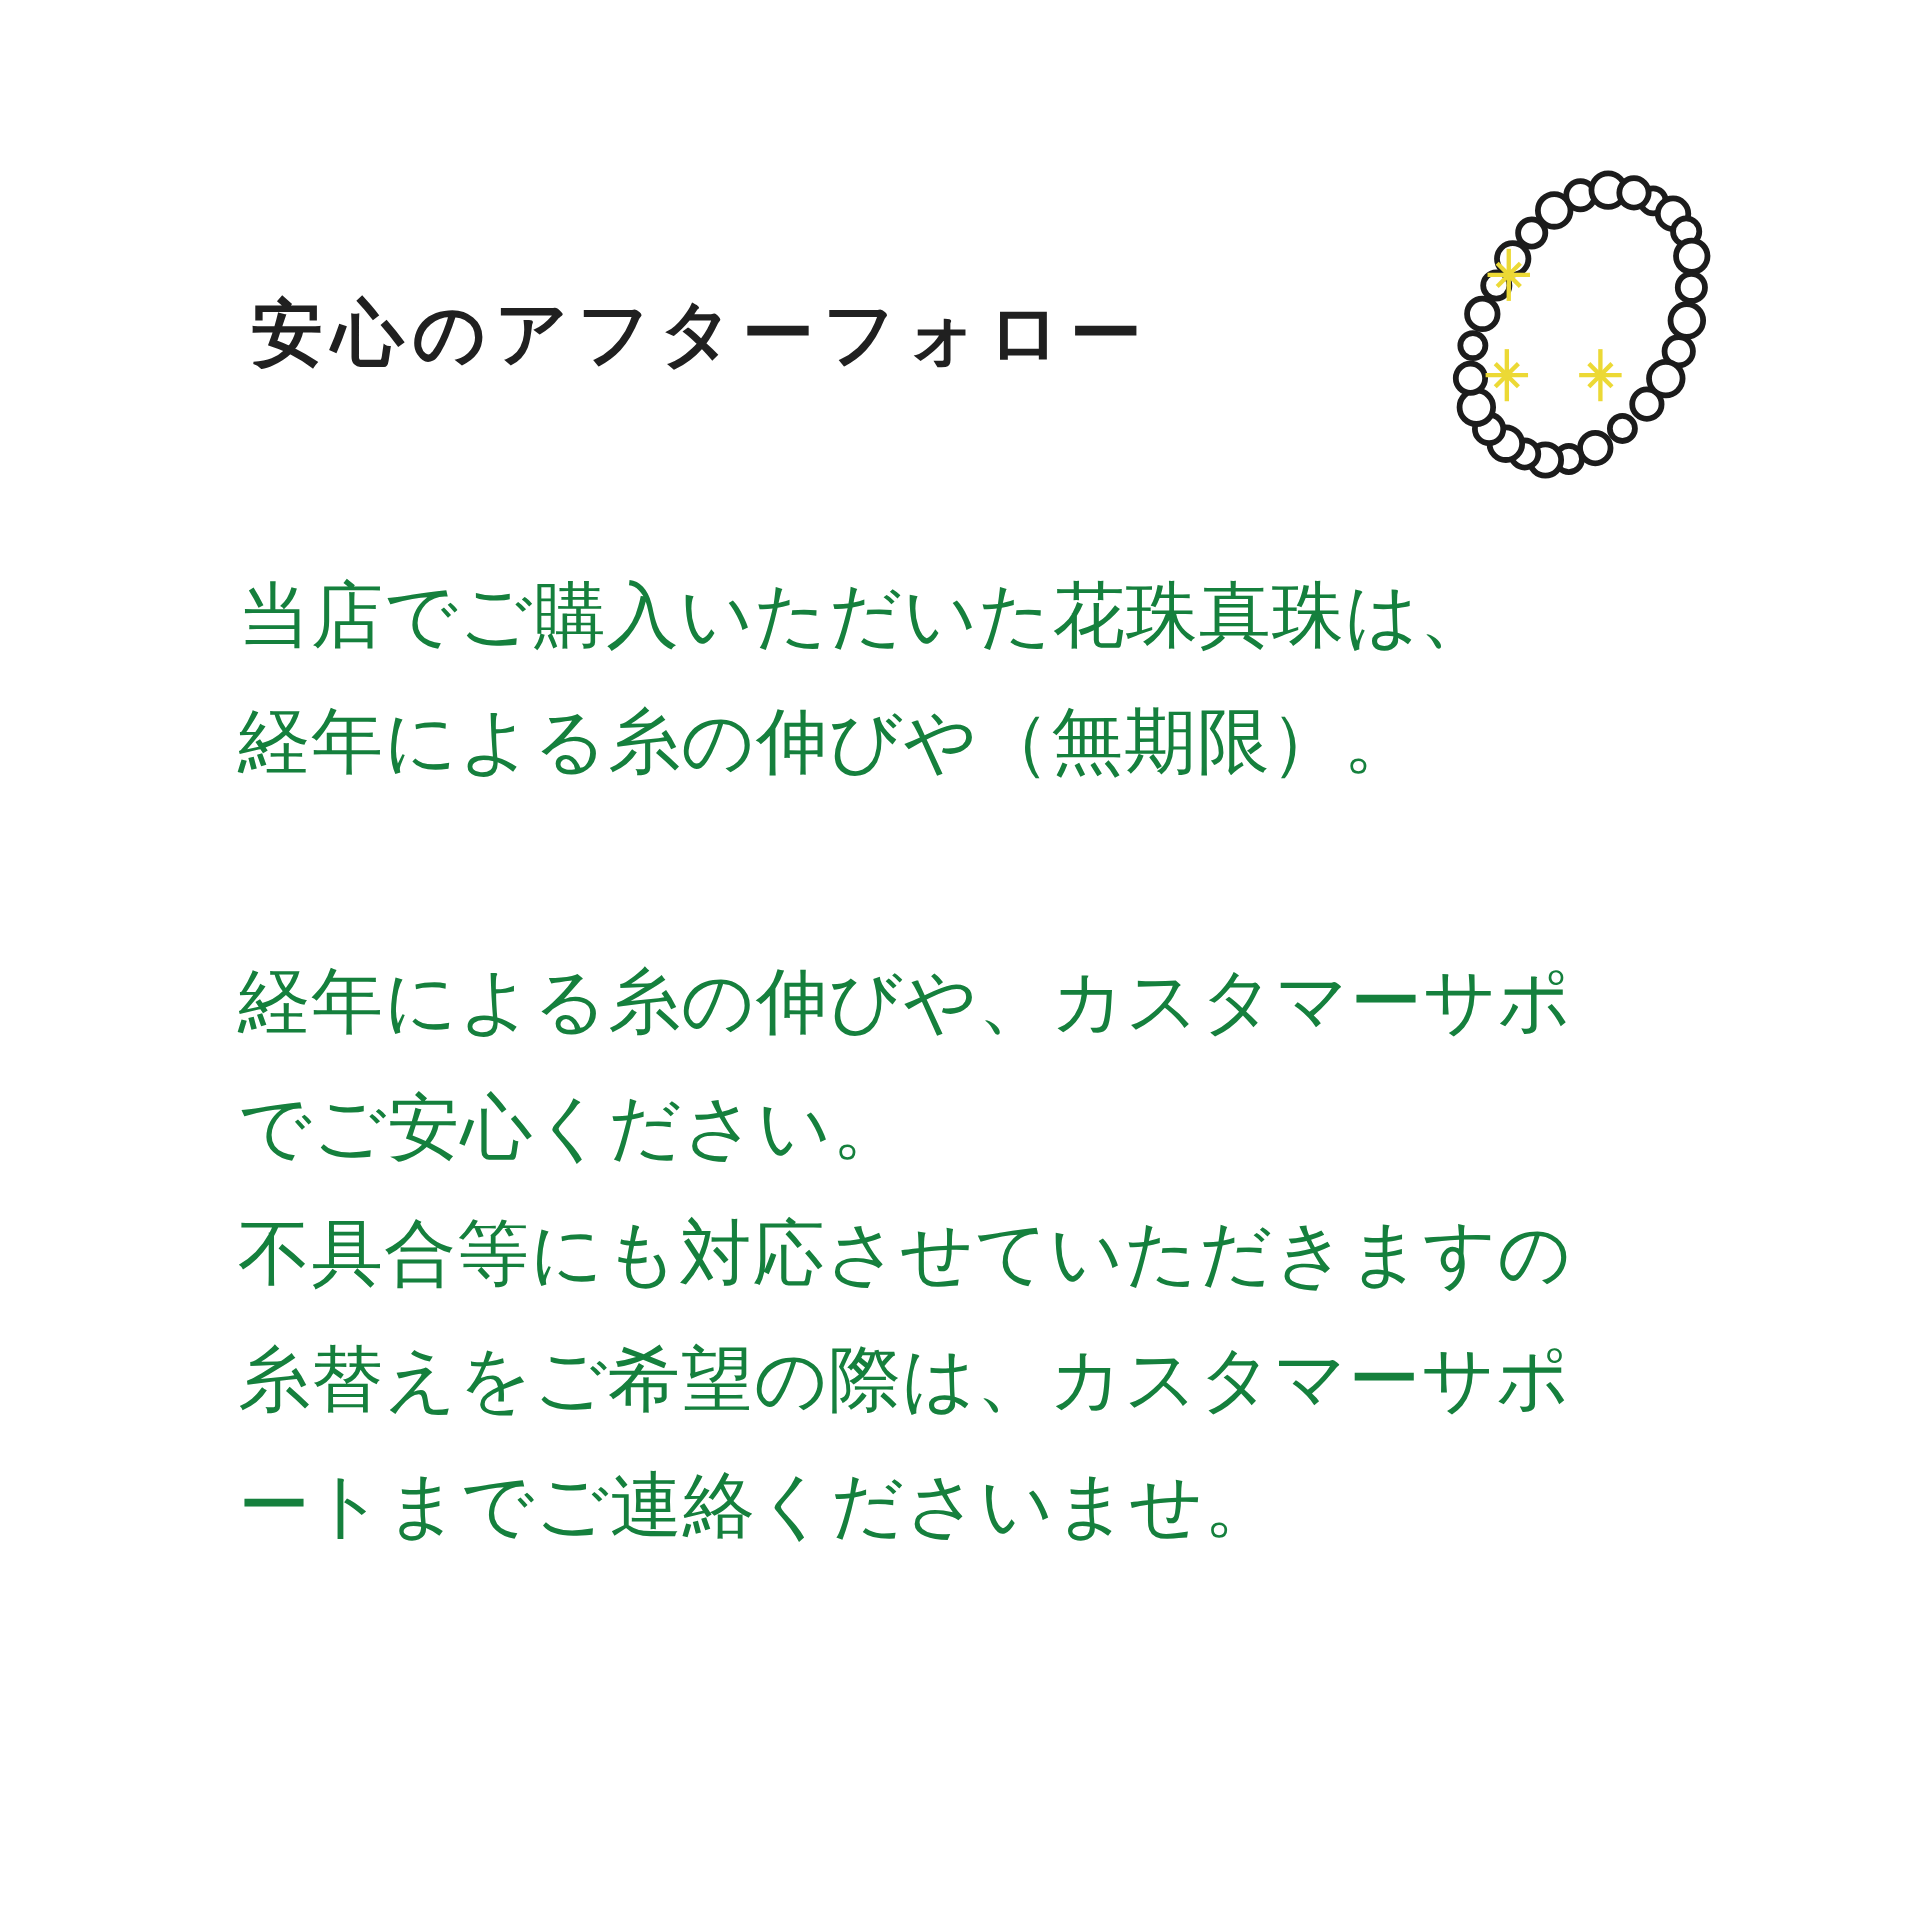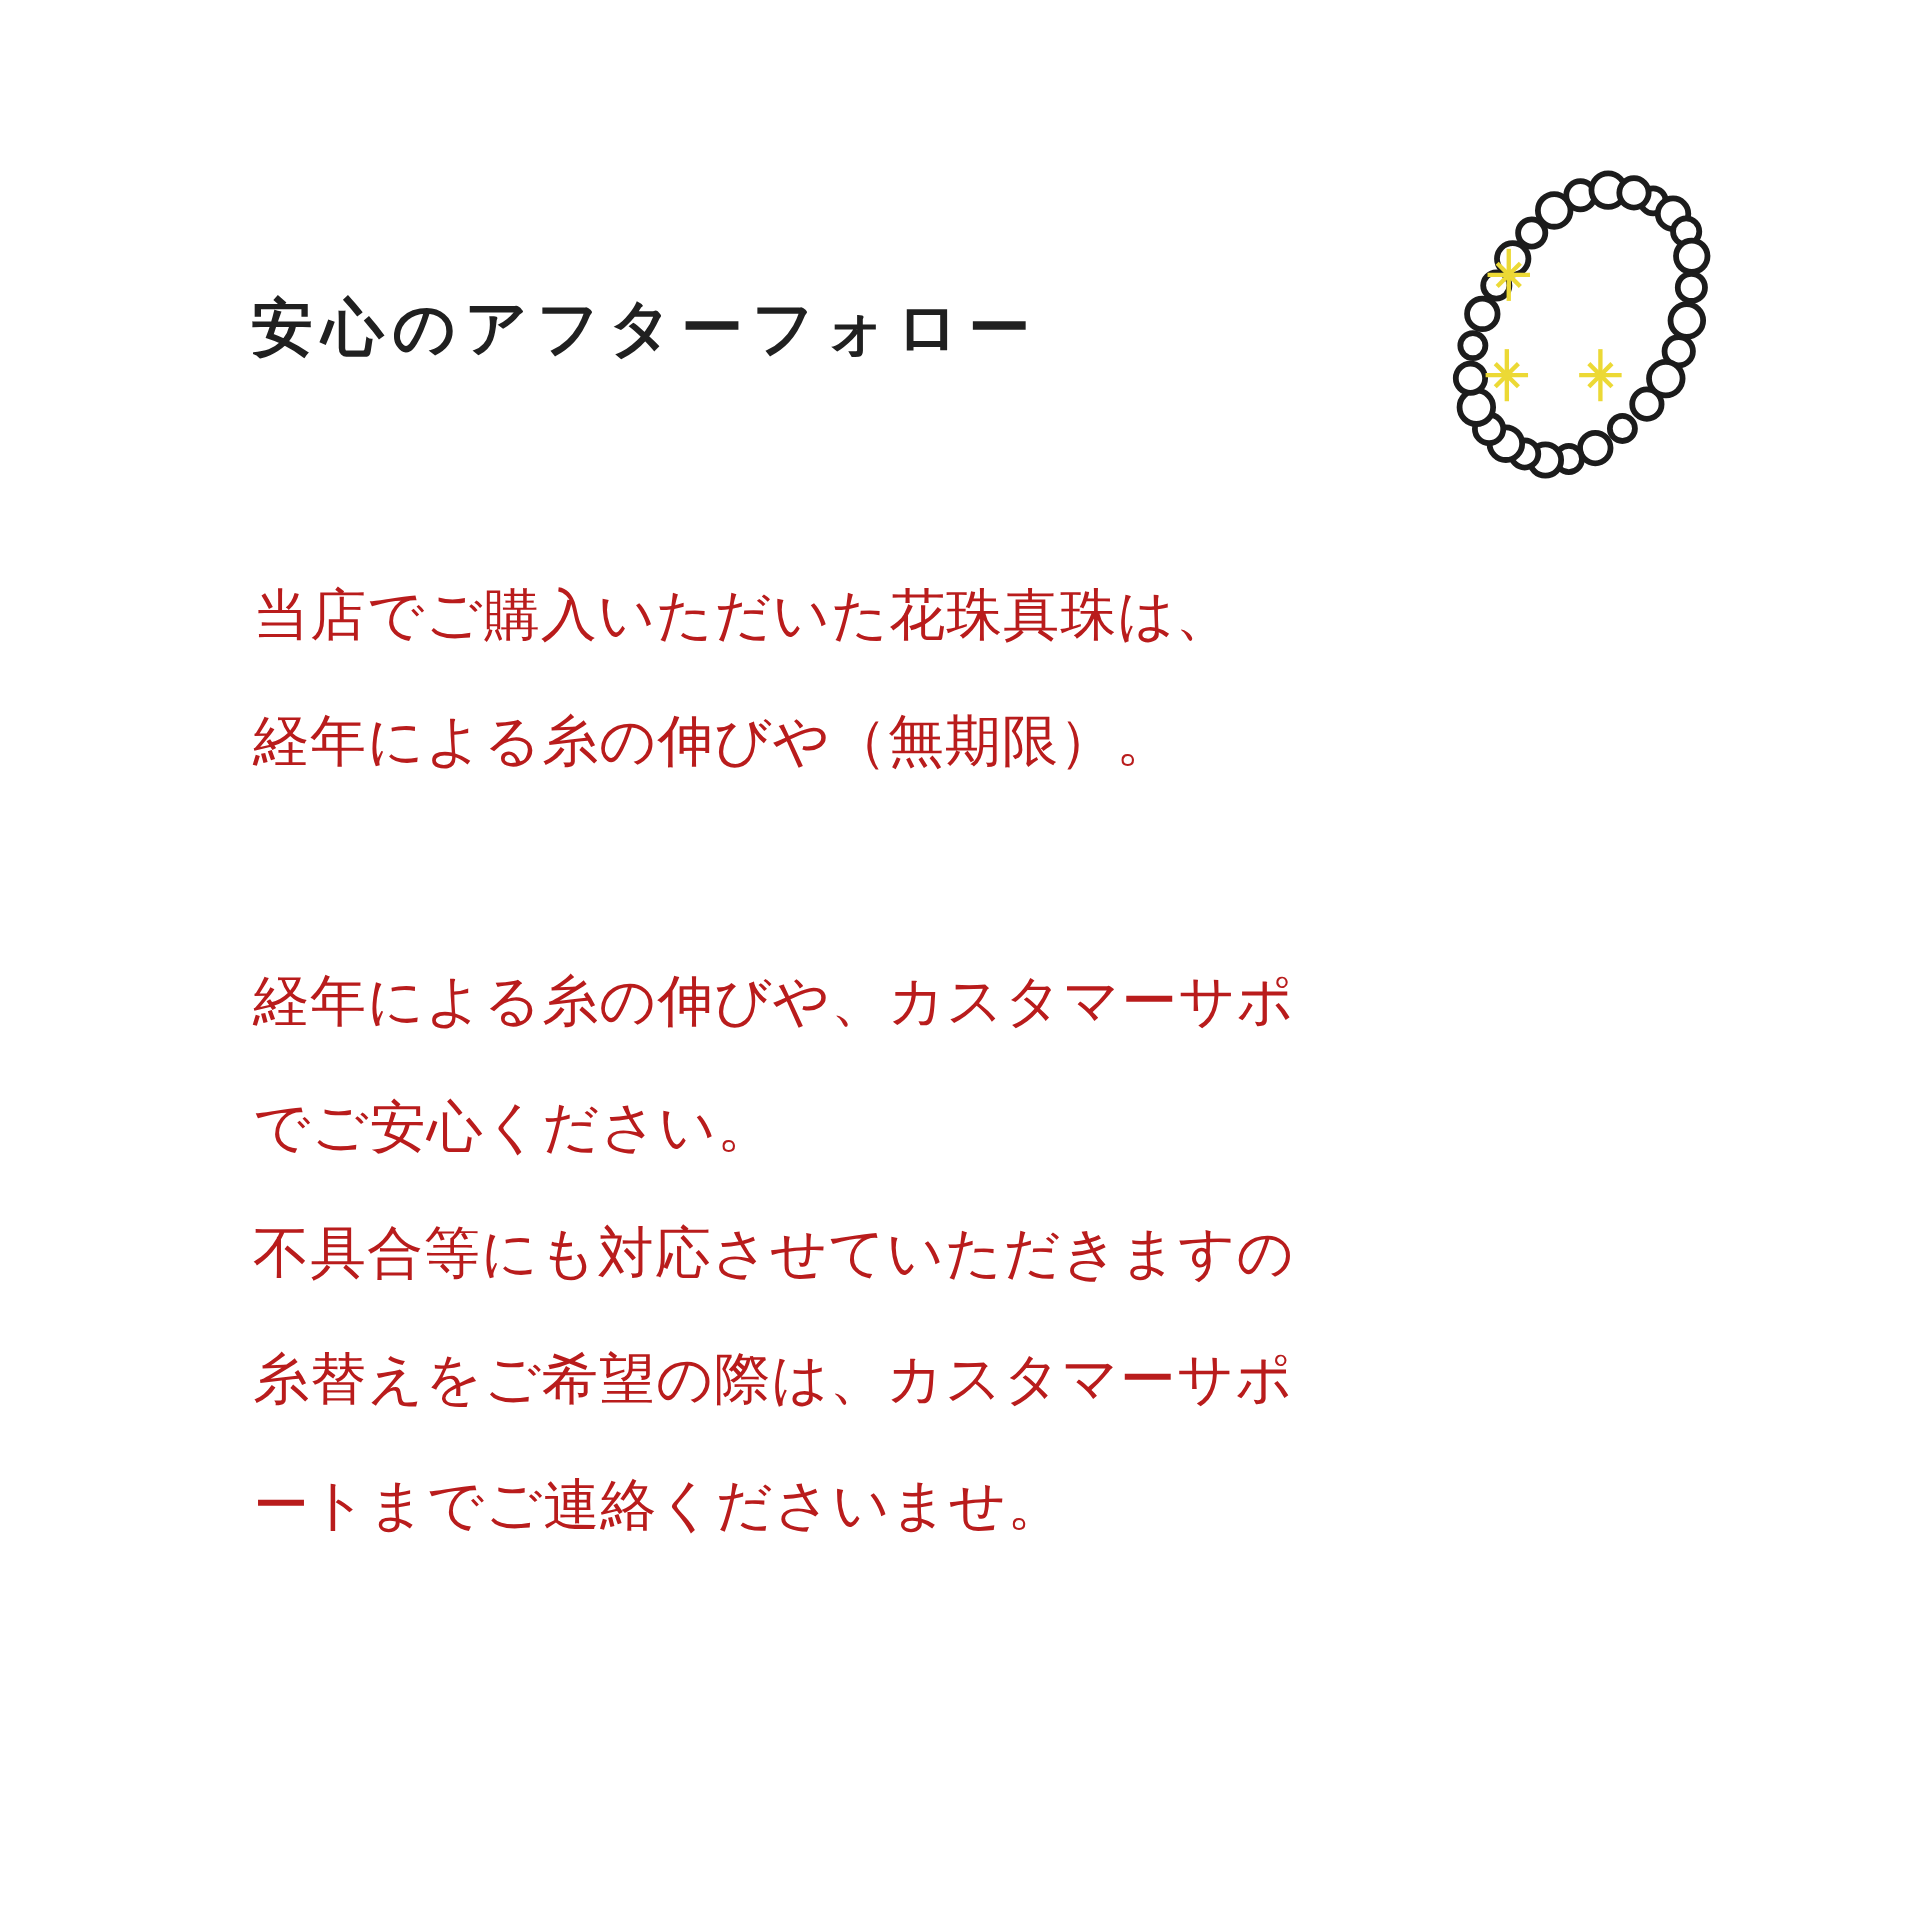"安心のアフターフォロー" .title { font-size: 62px -> 72px }
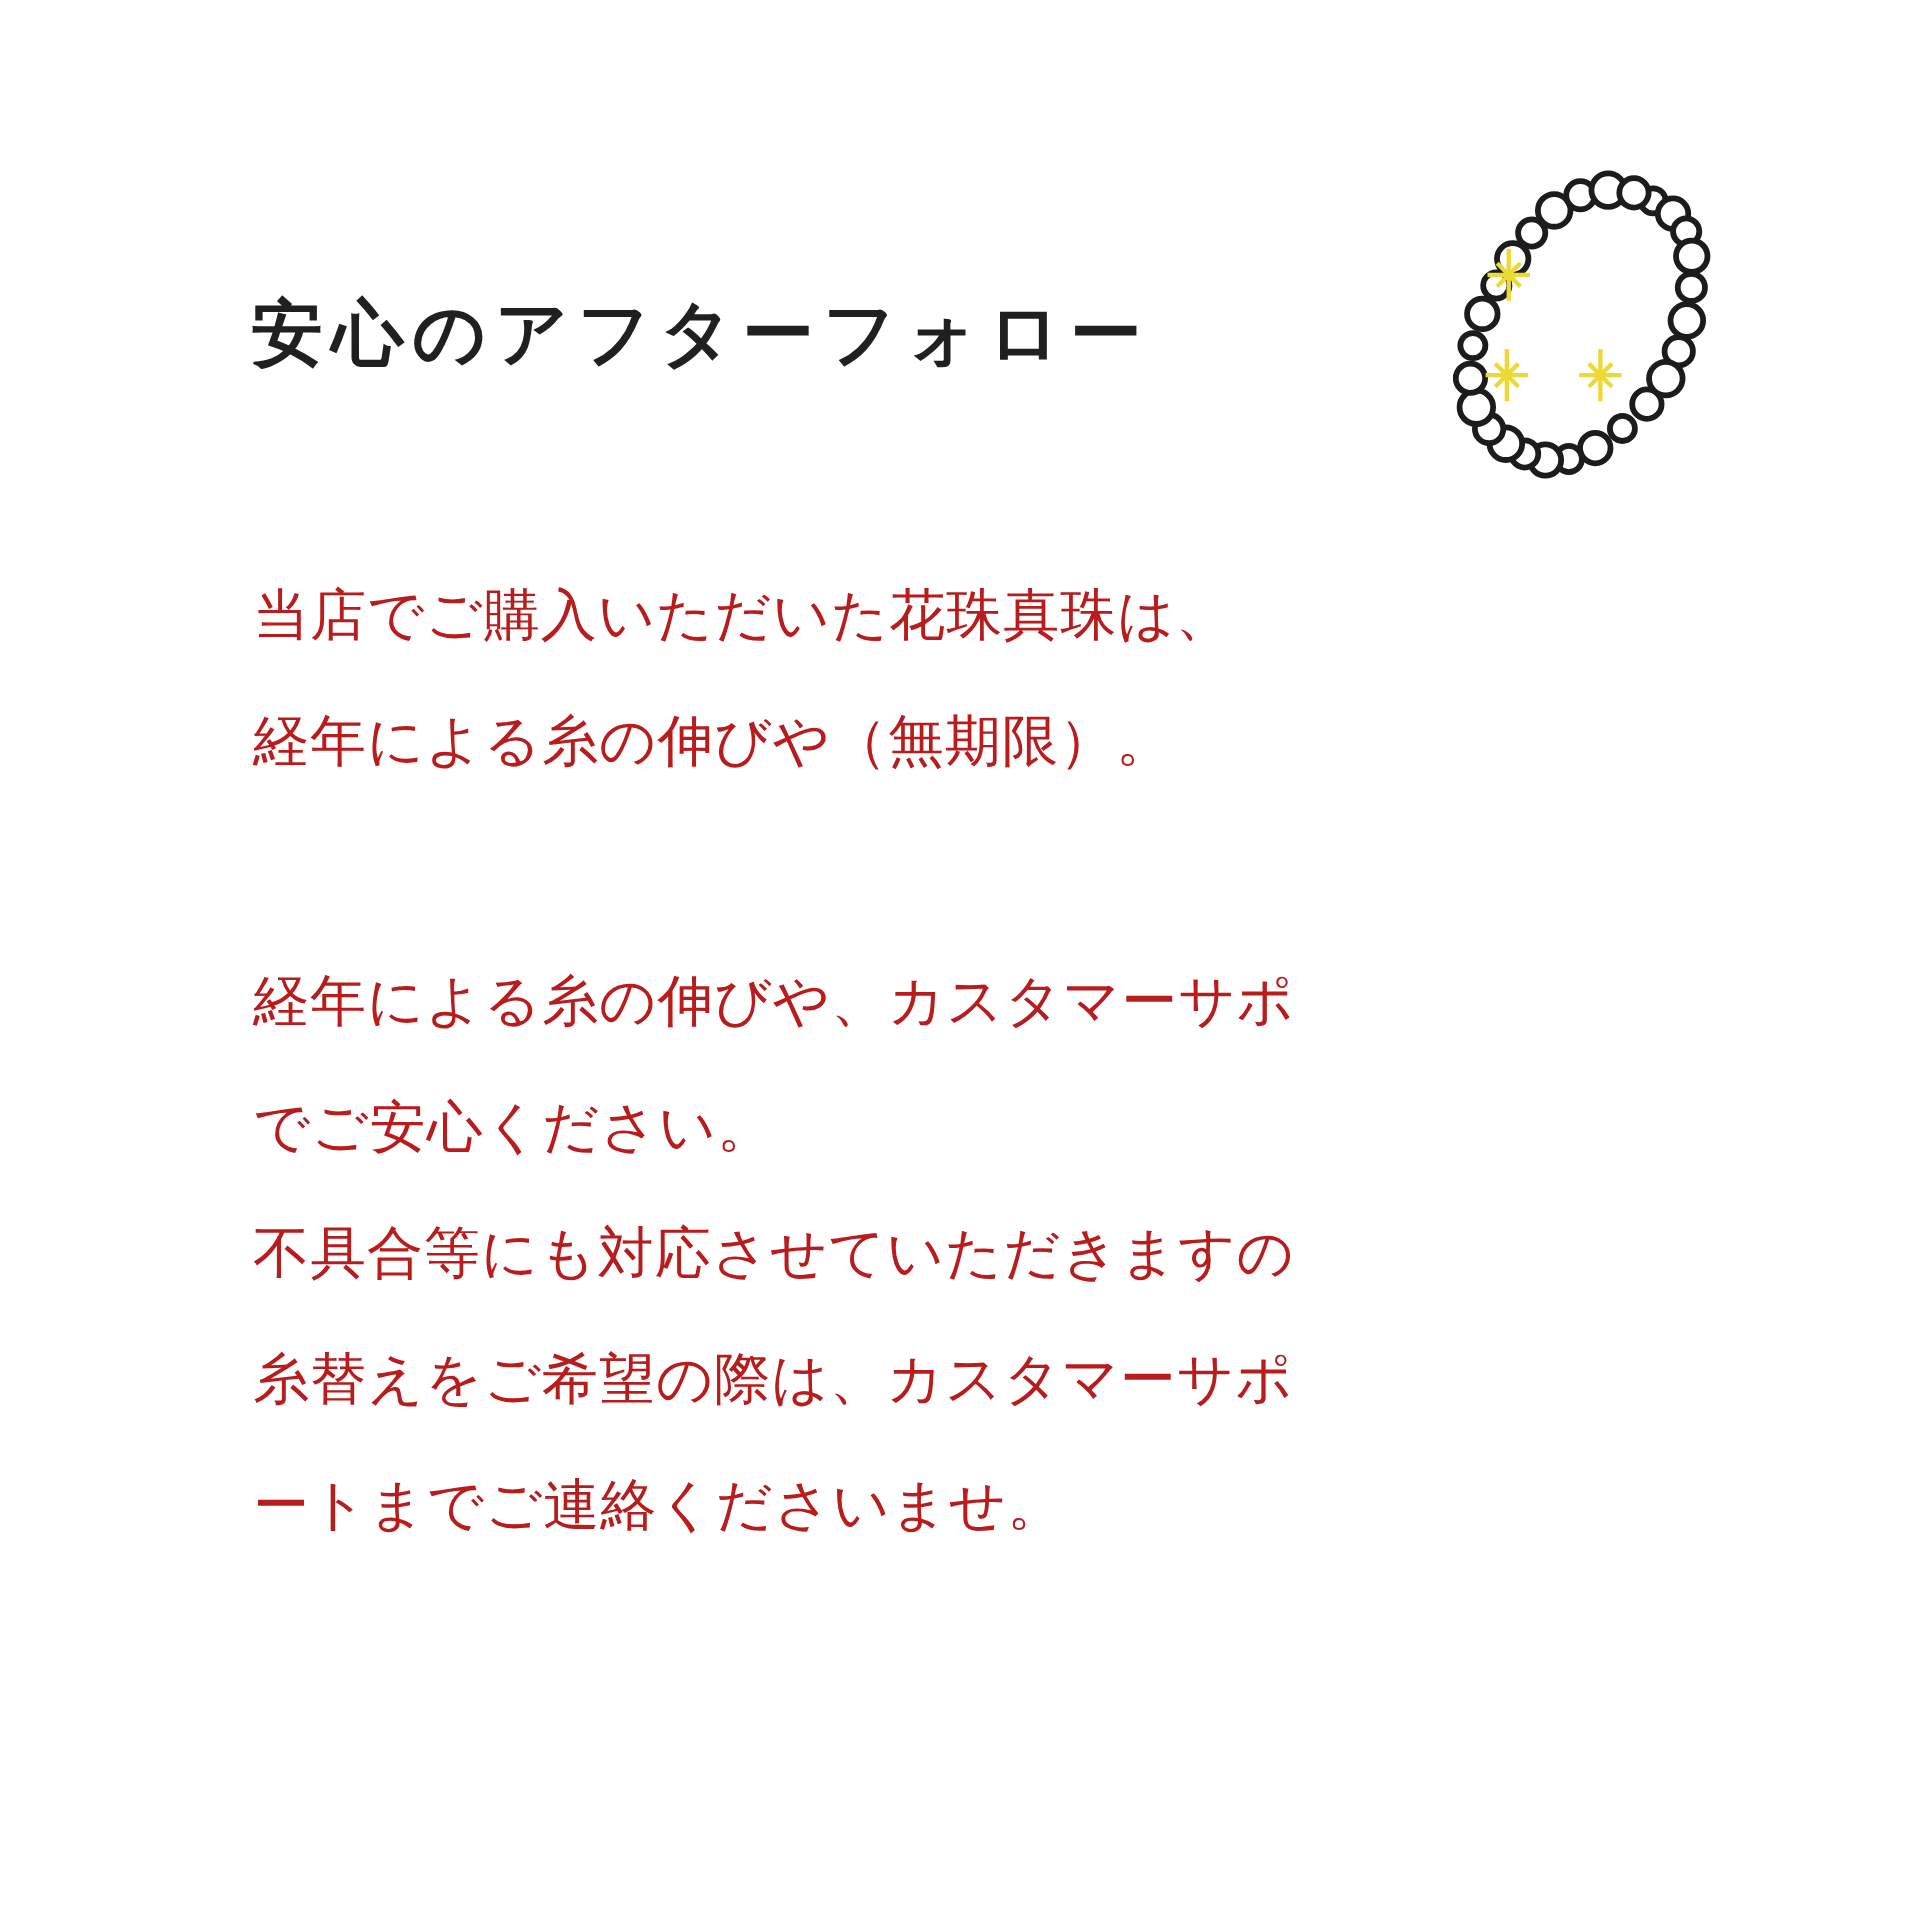"当店でご購入いただいた花珠真珠は、" .body-text { color: #b91c1c -> #15803d; font-size: 56px -> 72px; left: 253px -> 238px }
